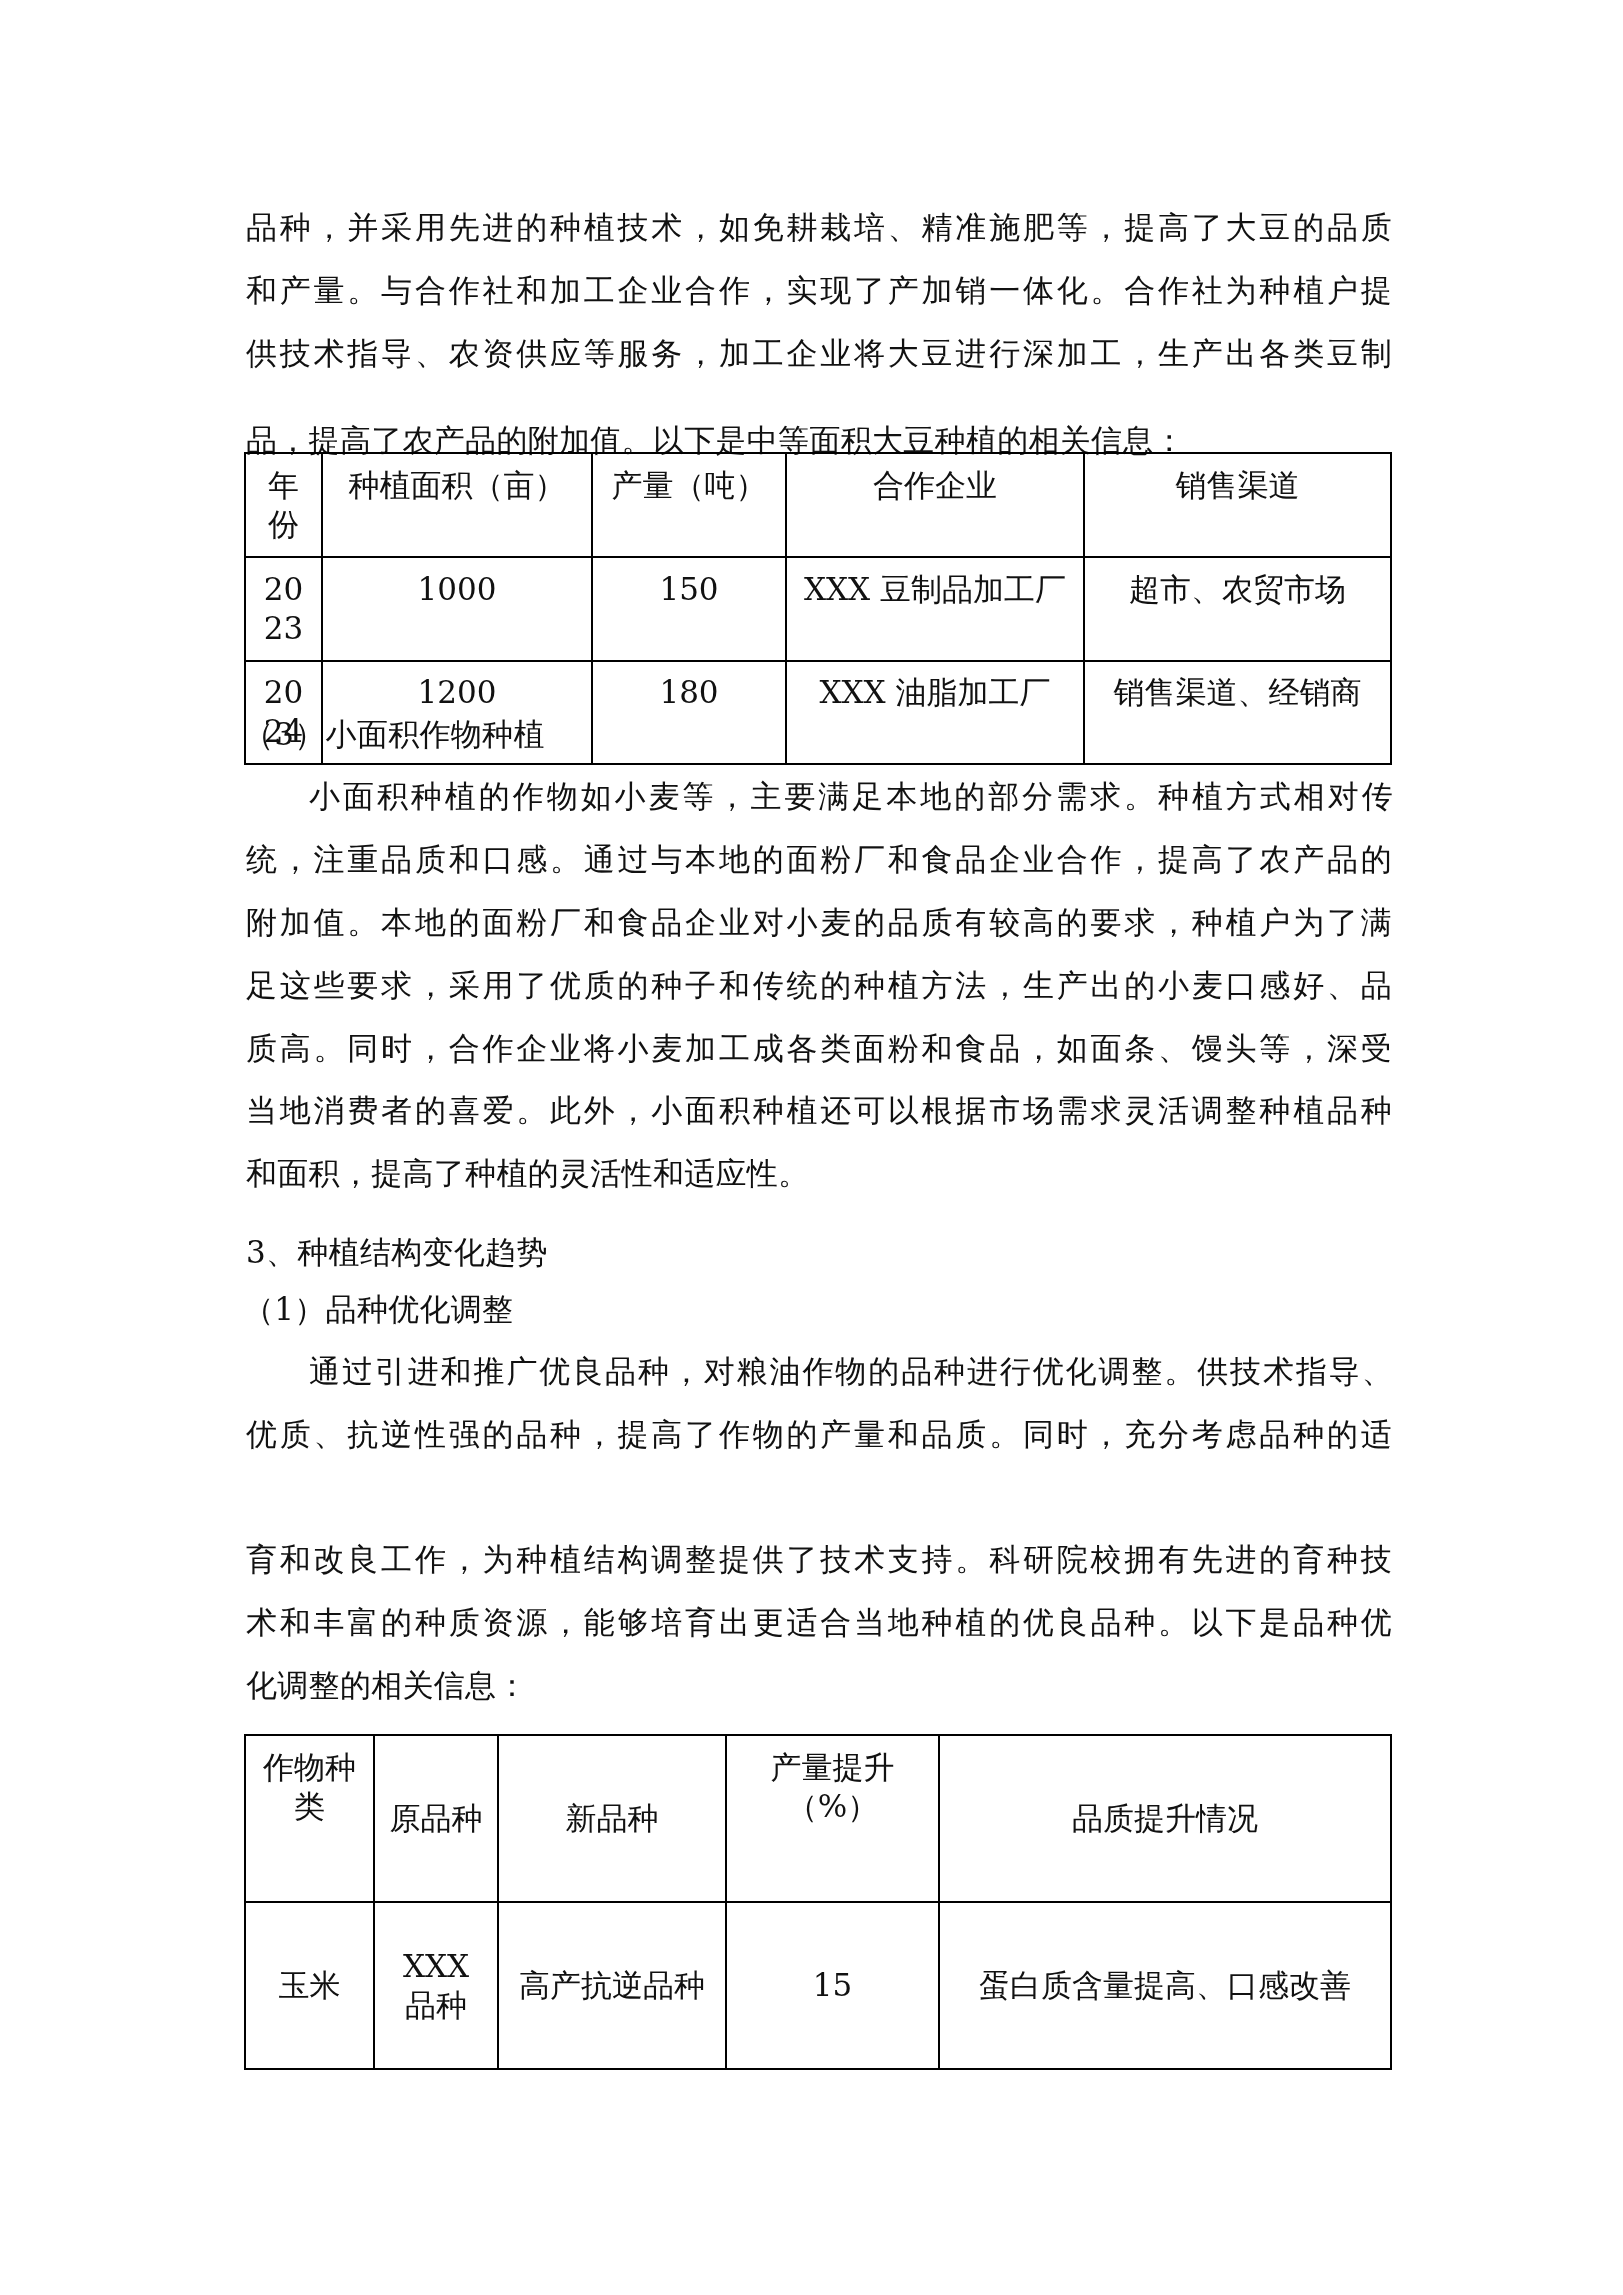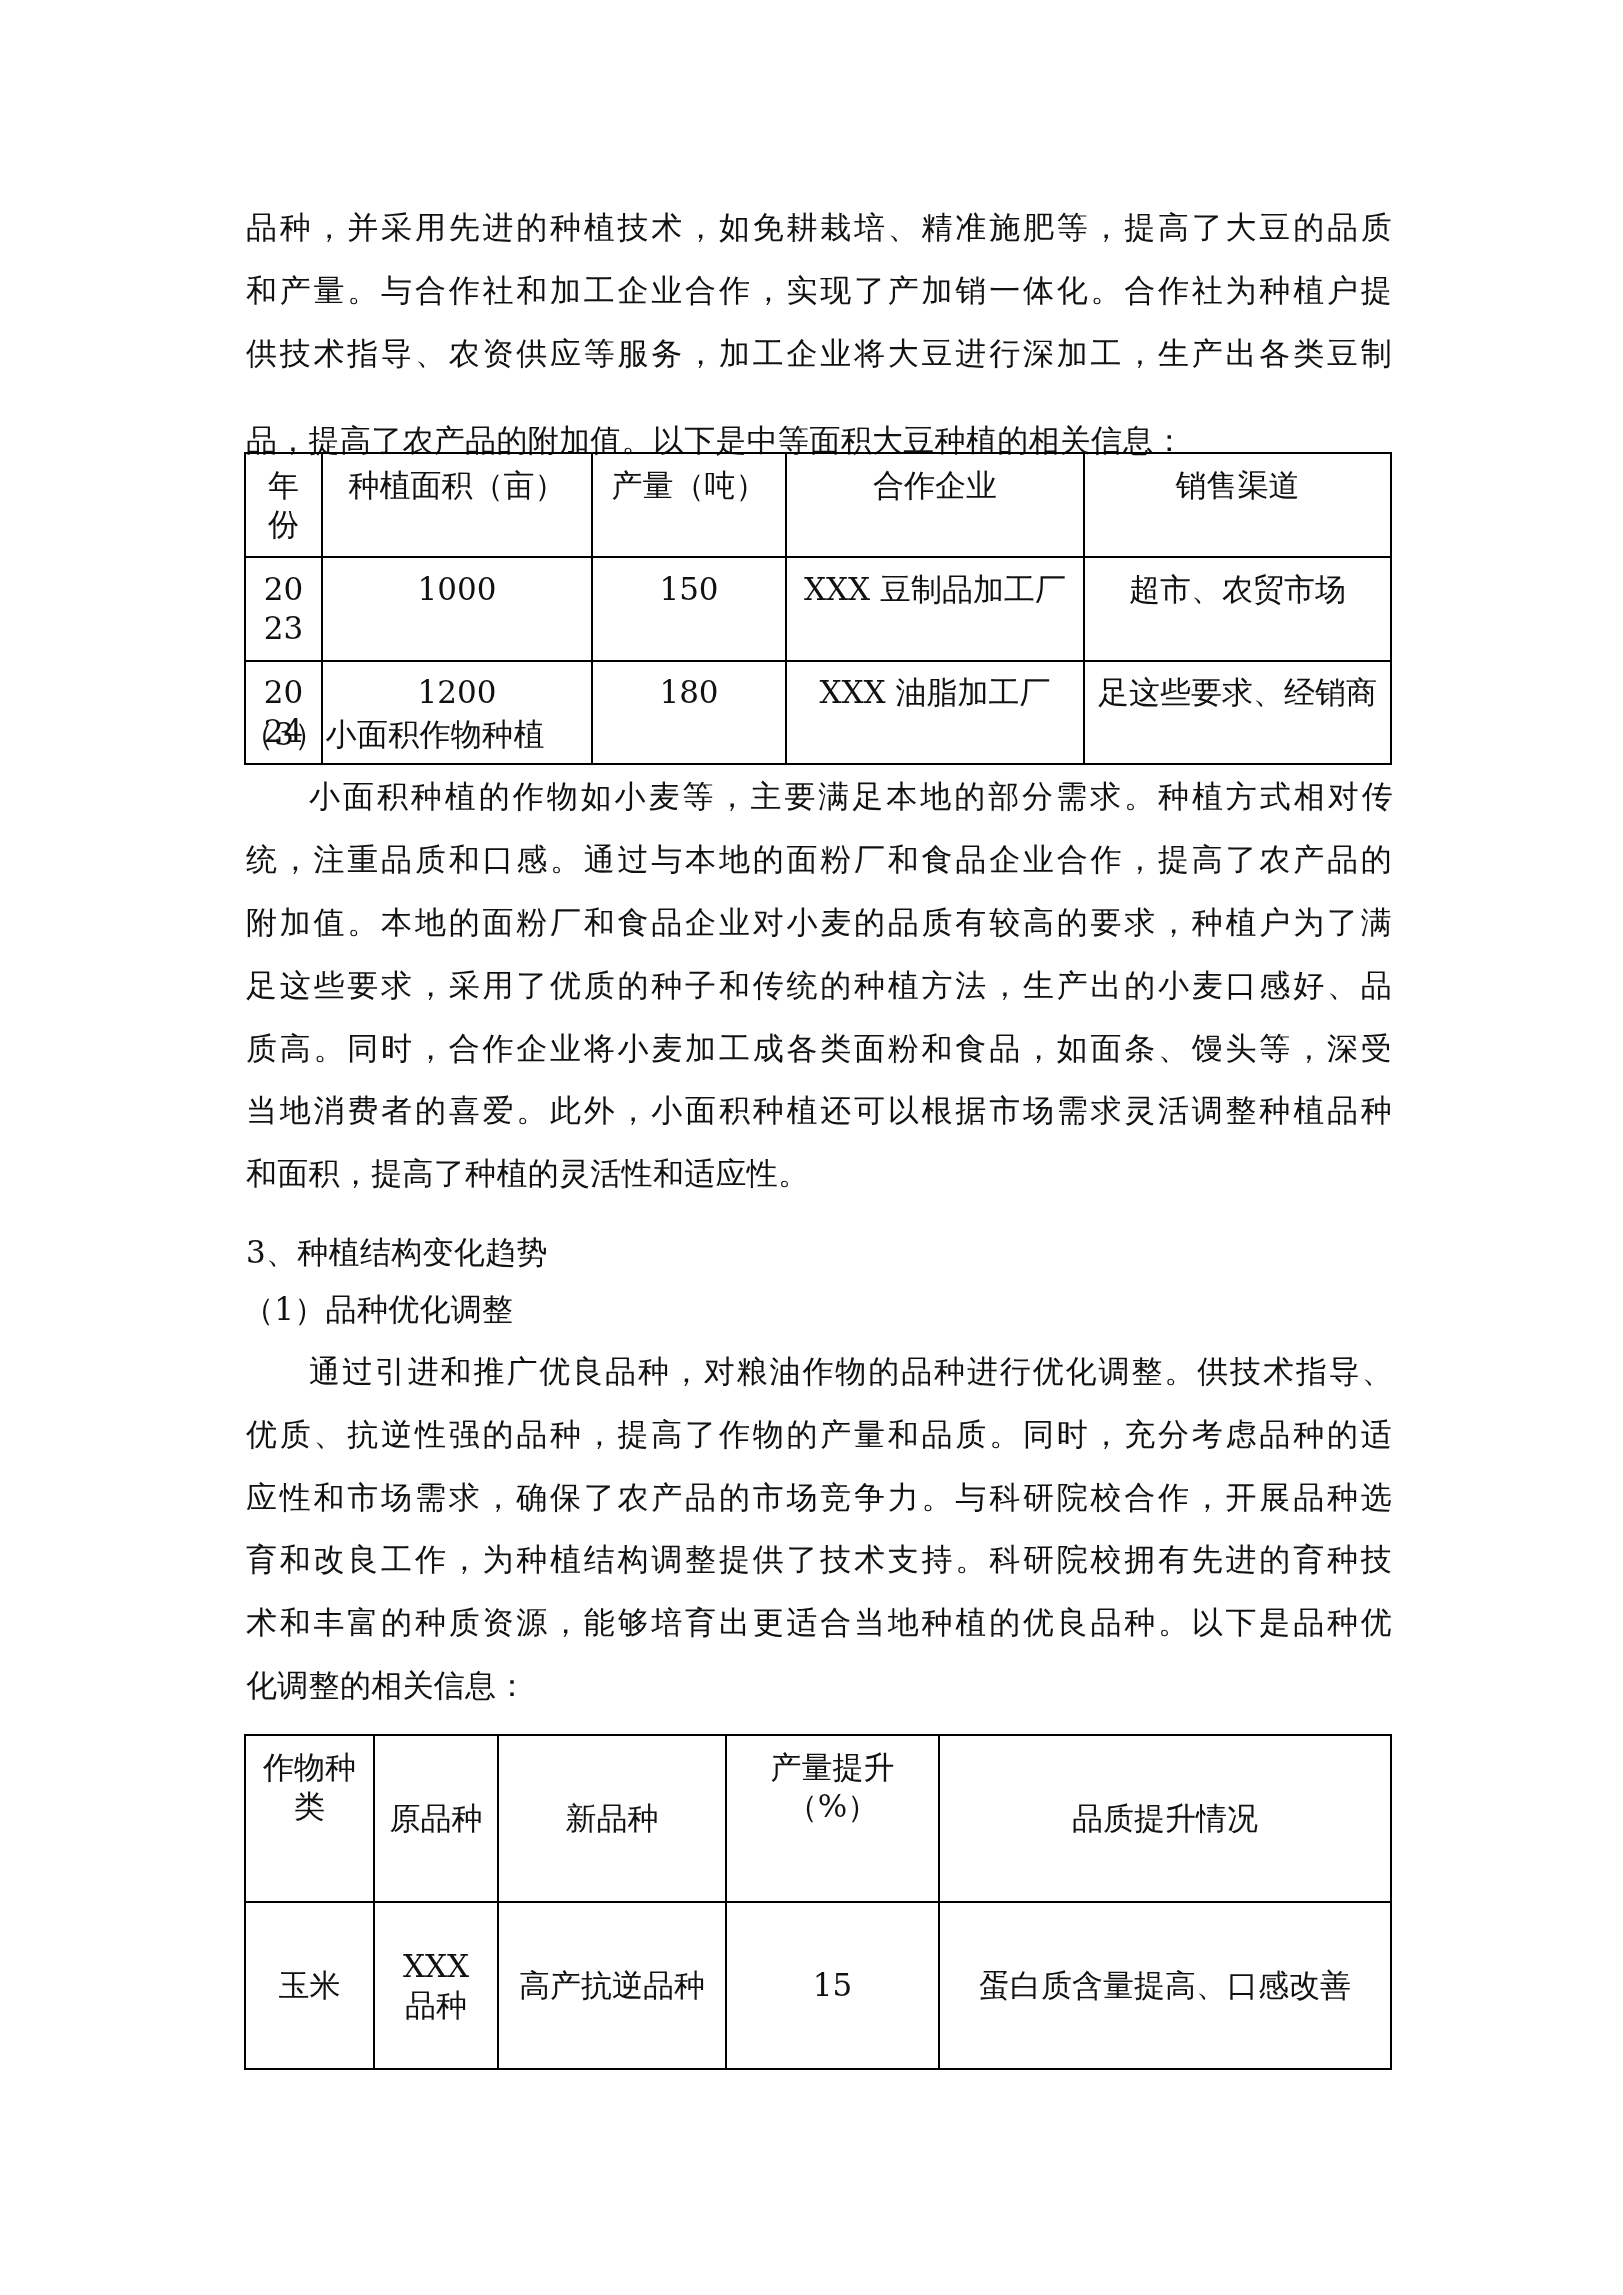"足这些要求、经销商" td { text: 足这些要求 -> 销售渠道 }
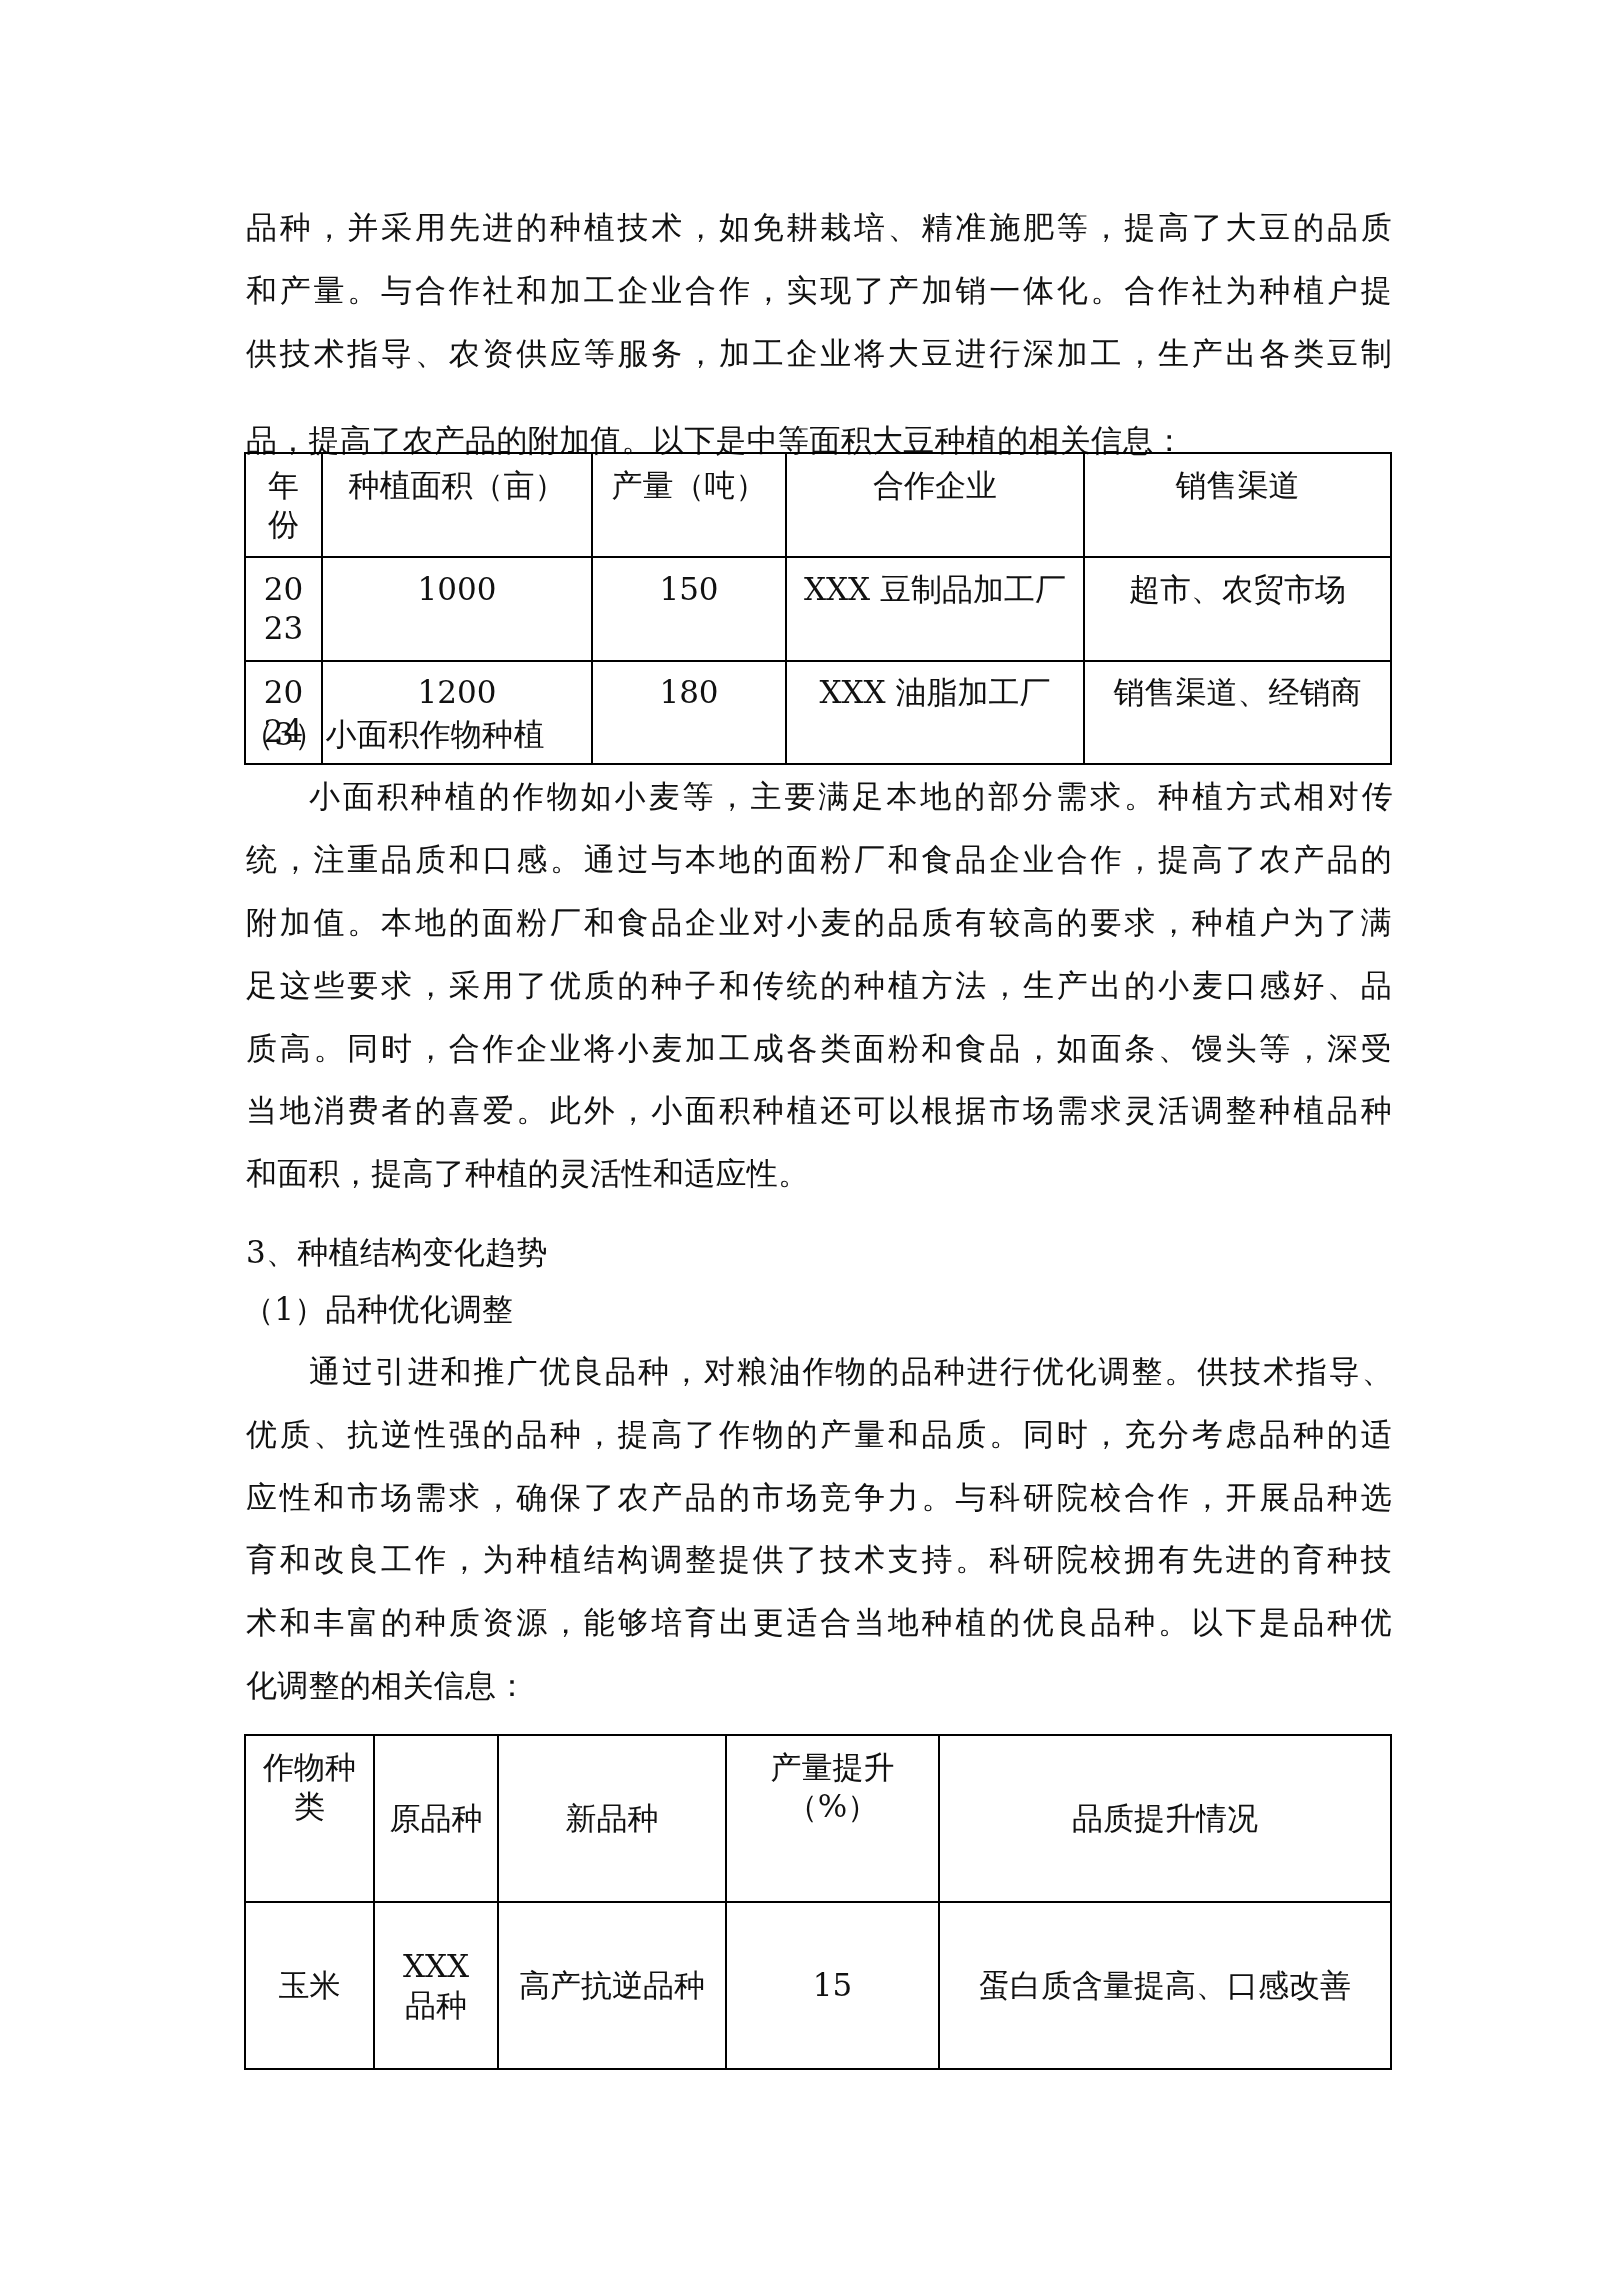"应性和市场需求，确保了农产品的市场竞争力。与科研院校合作，开展品种选" div.line { html: <div>应性和市场需求，确保了农产品的市场竞争力。与科研院校合作，开展品种选</div> -> none }
